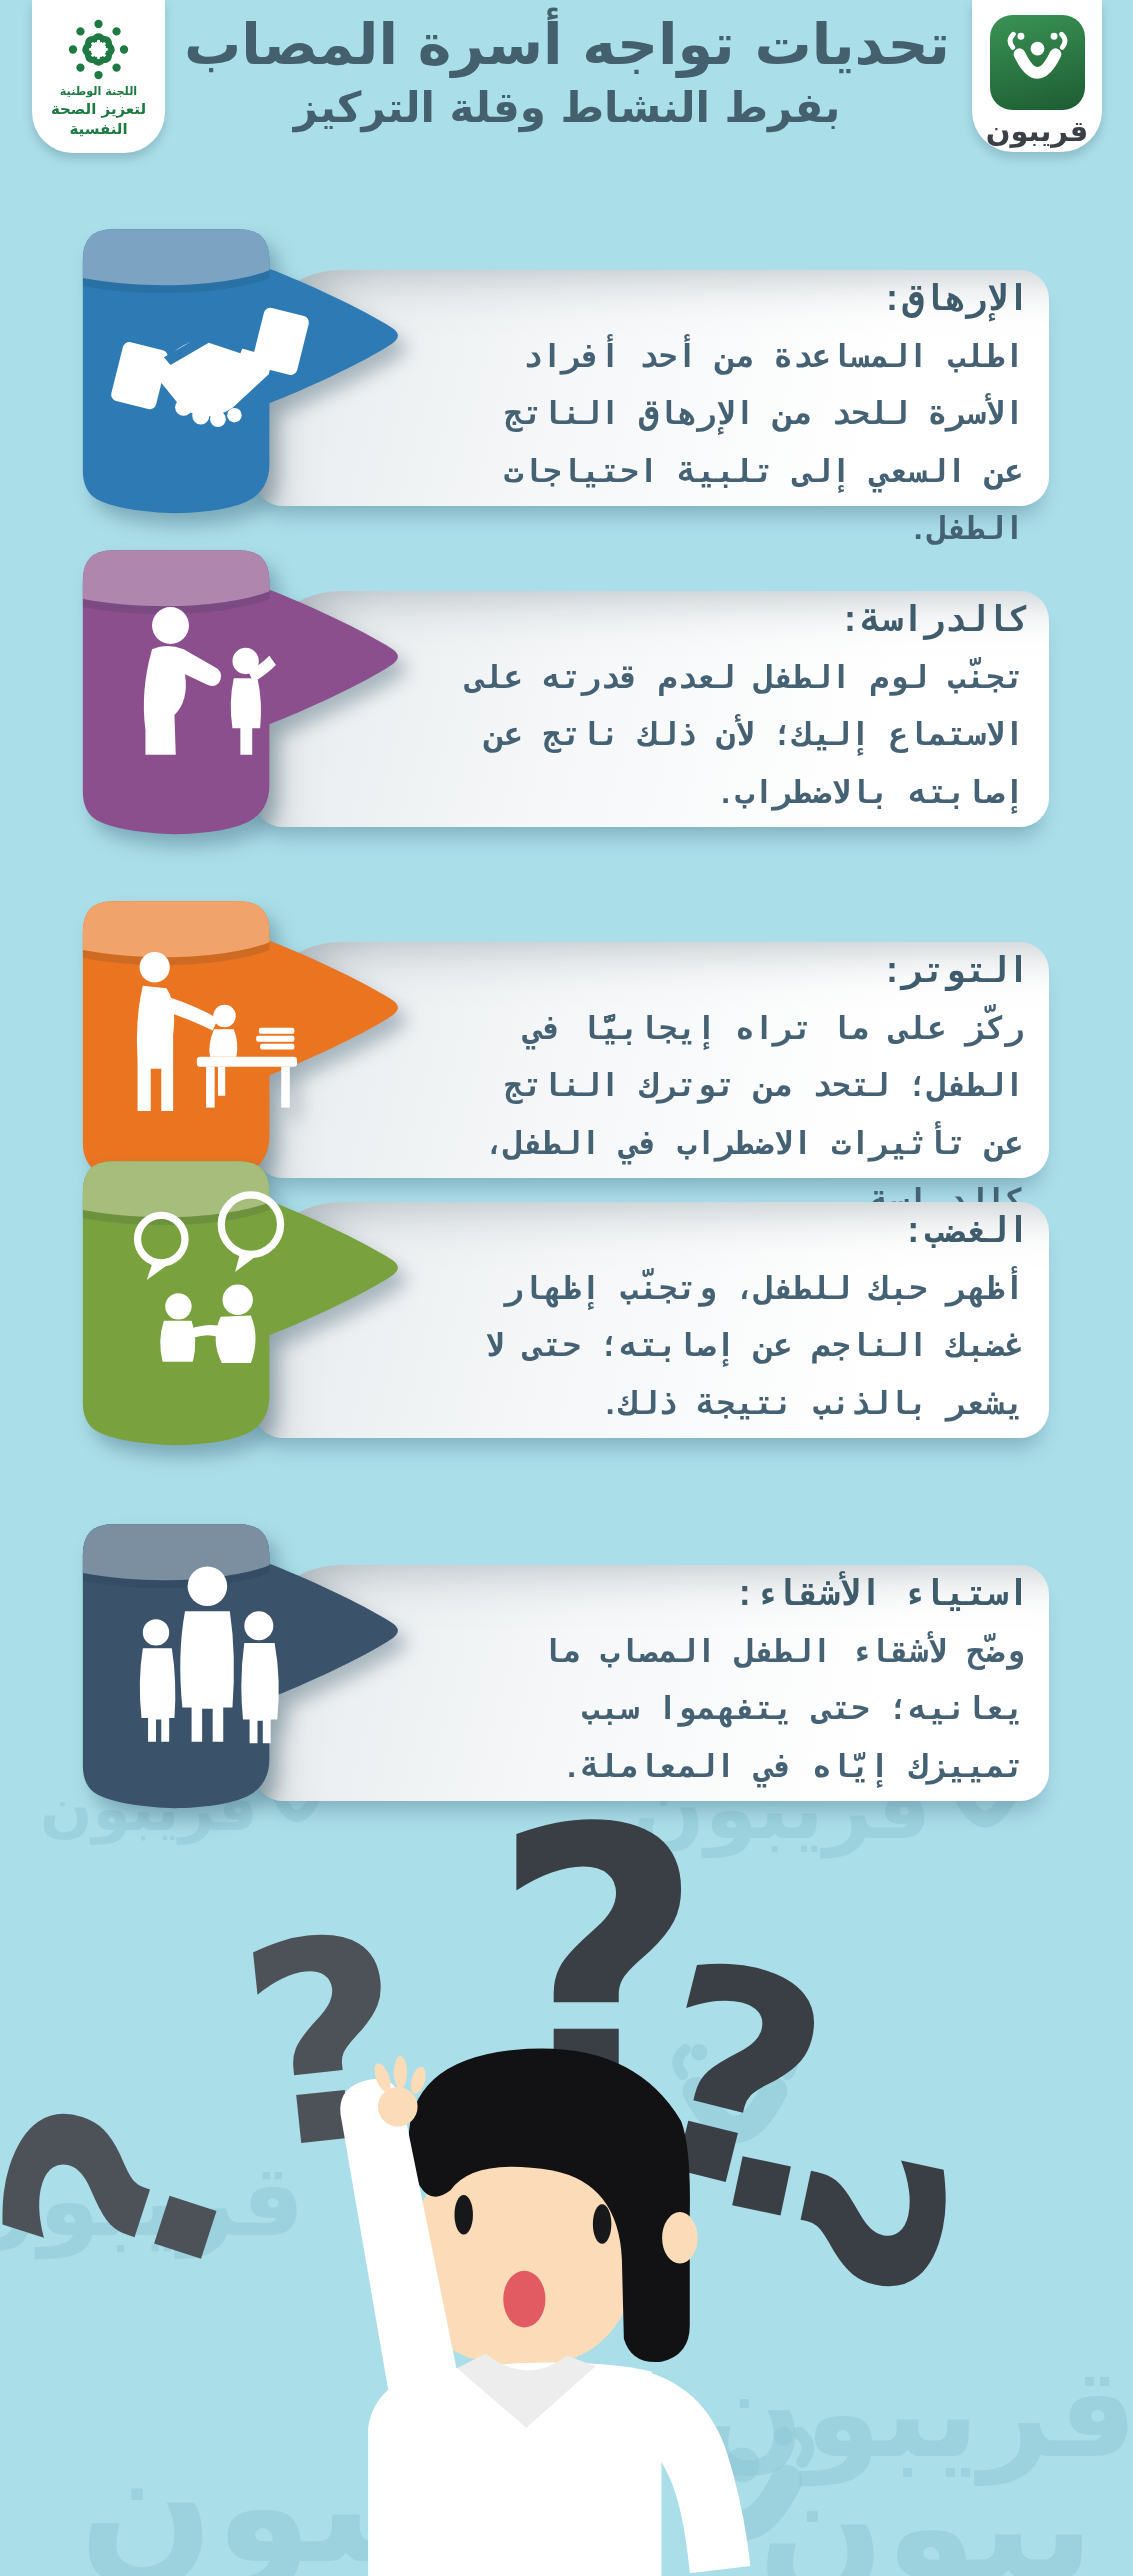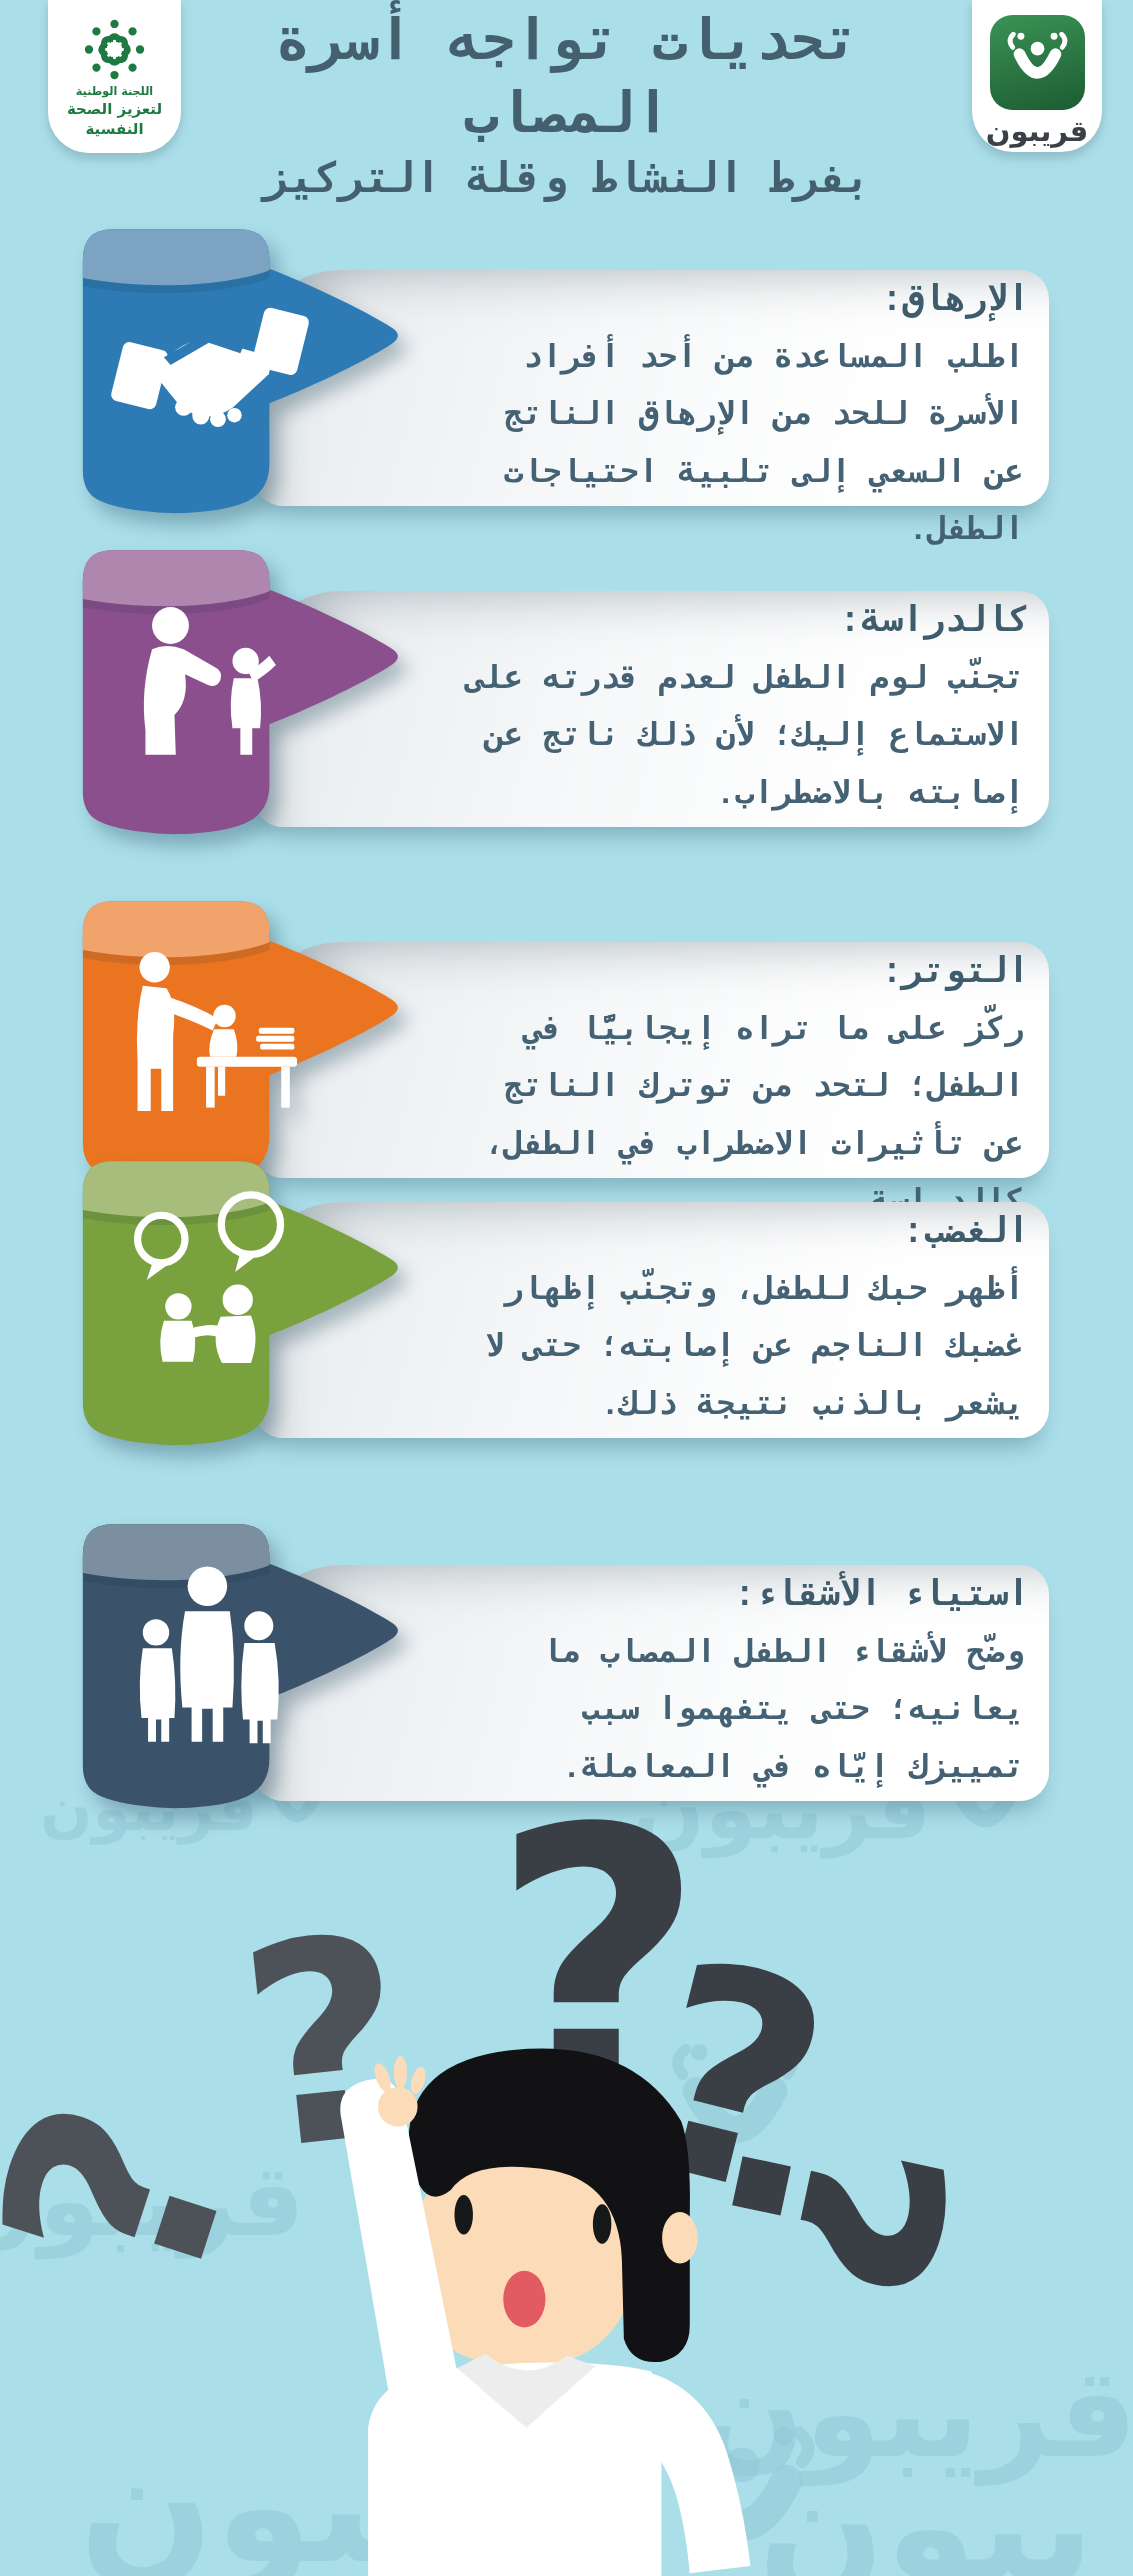"تحديات تواجه أسرة المصاب" .title { font-family: Liberation Mono, monospace -> none }
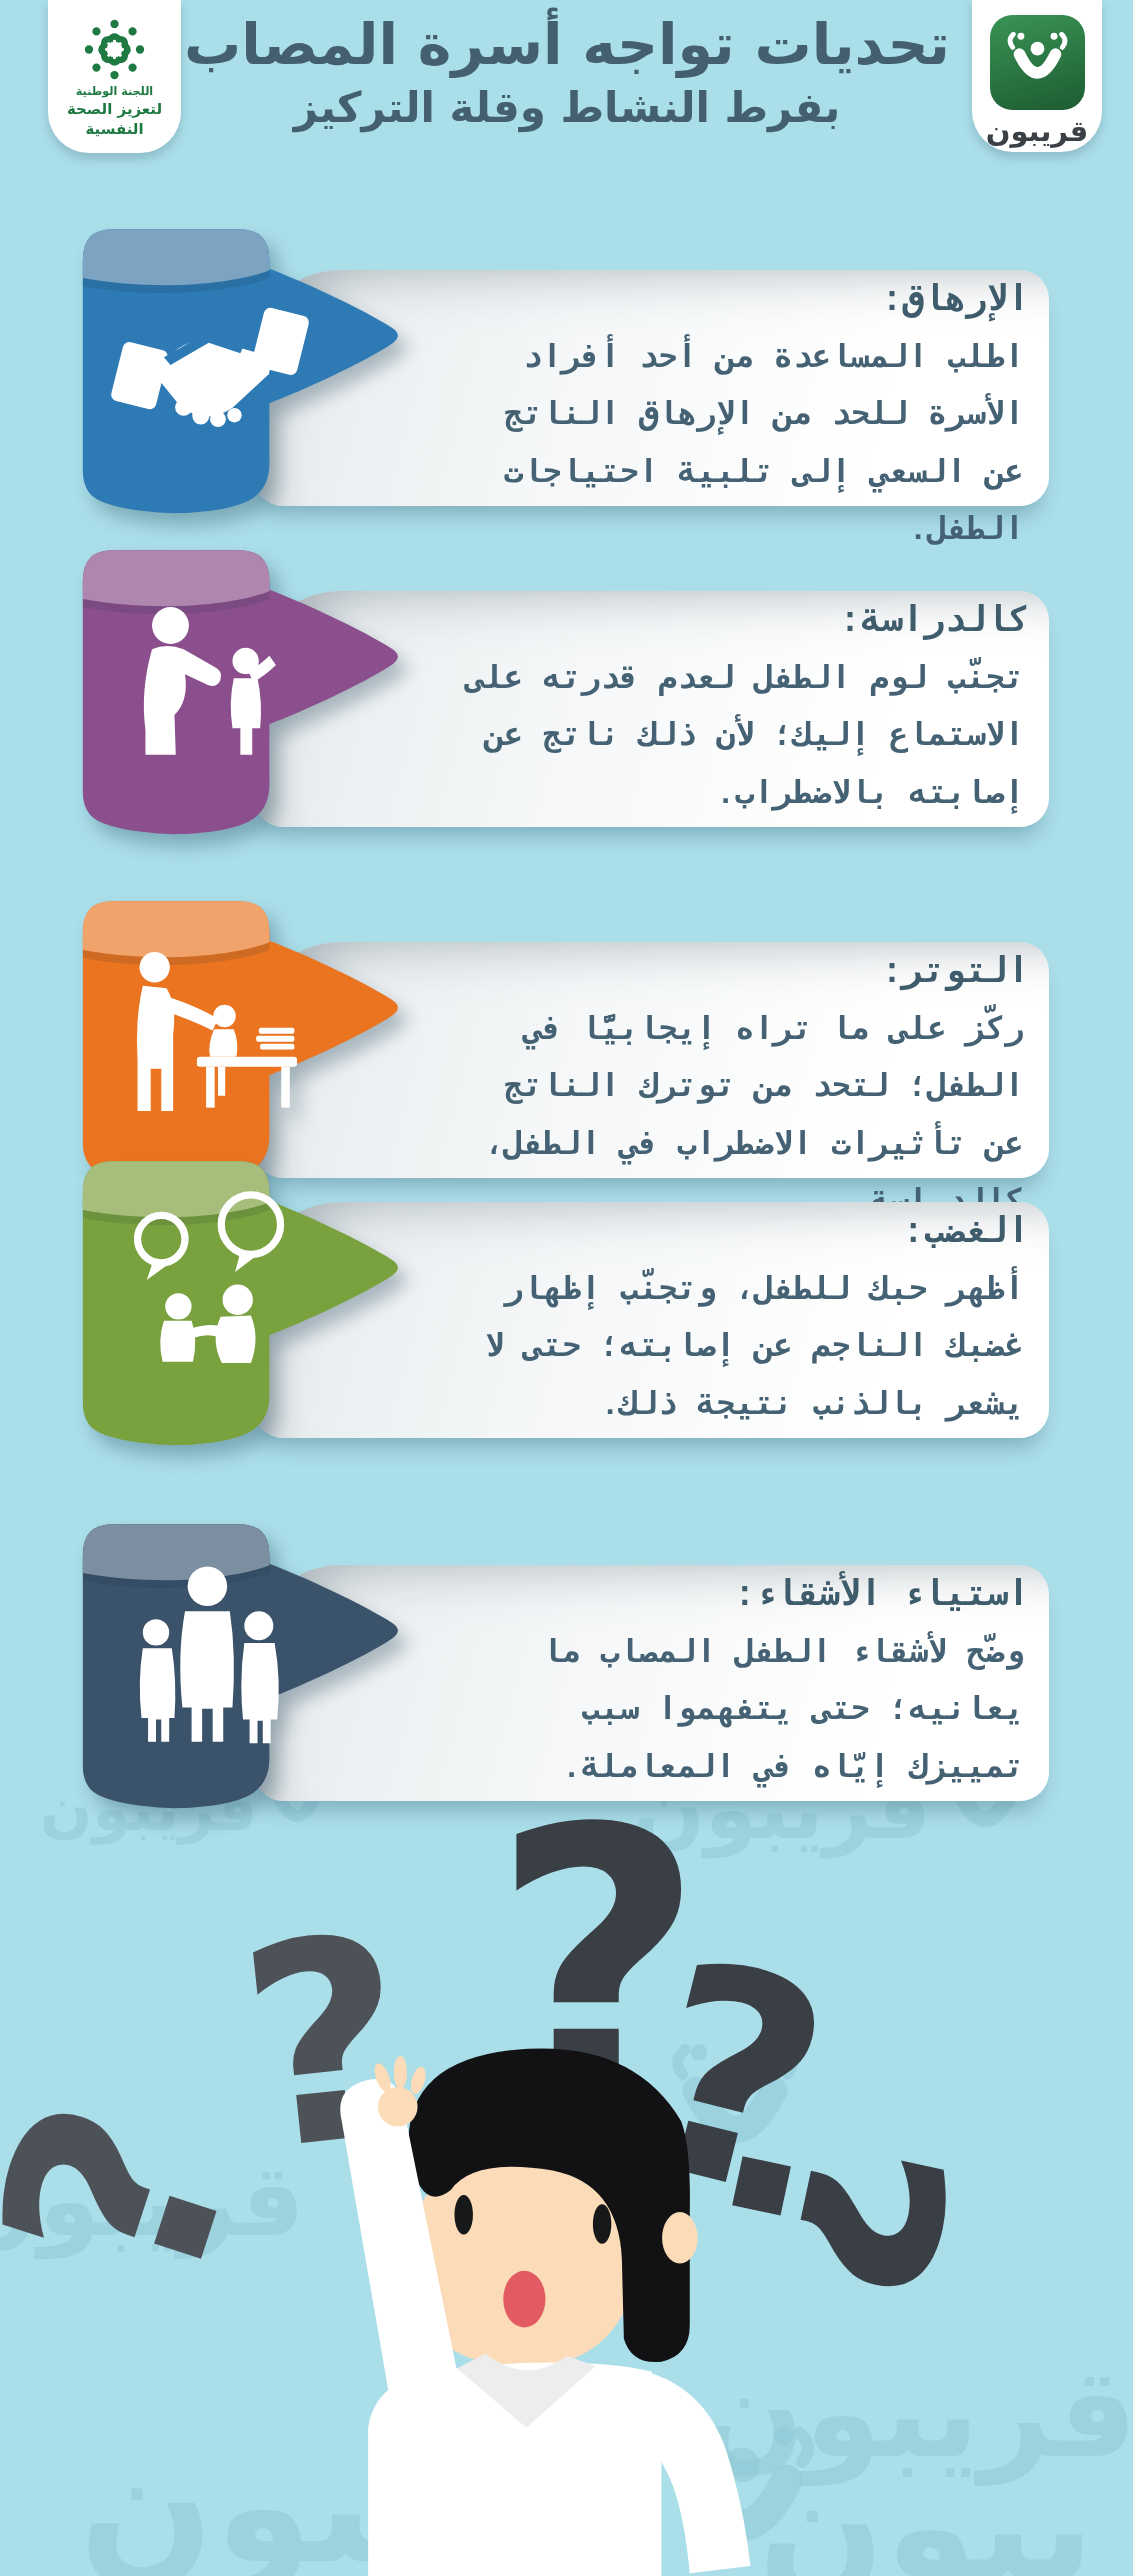"اللجنة الوطنية" .pill-left { left: 48px -> 32px }
